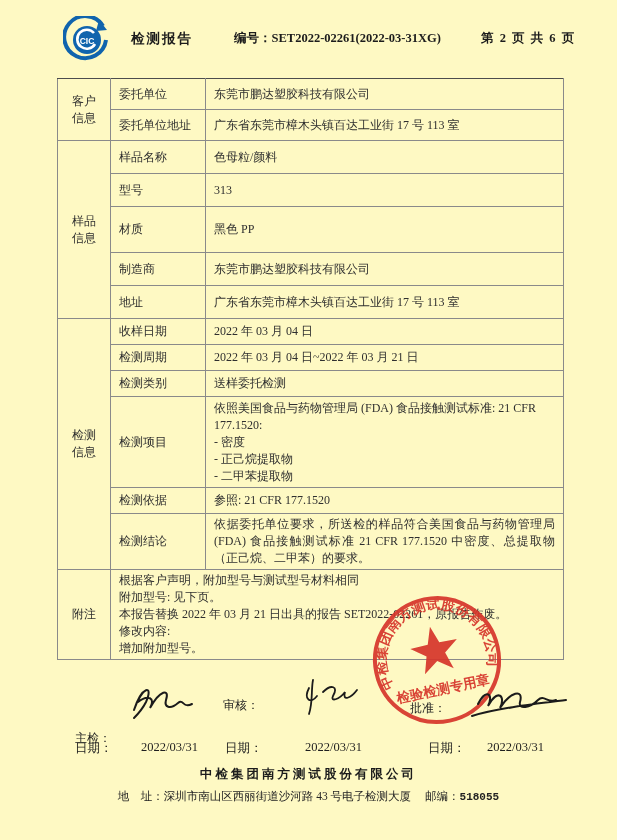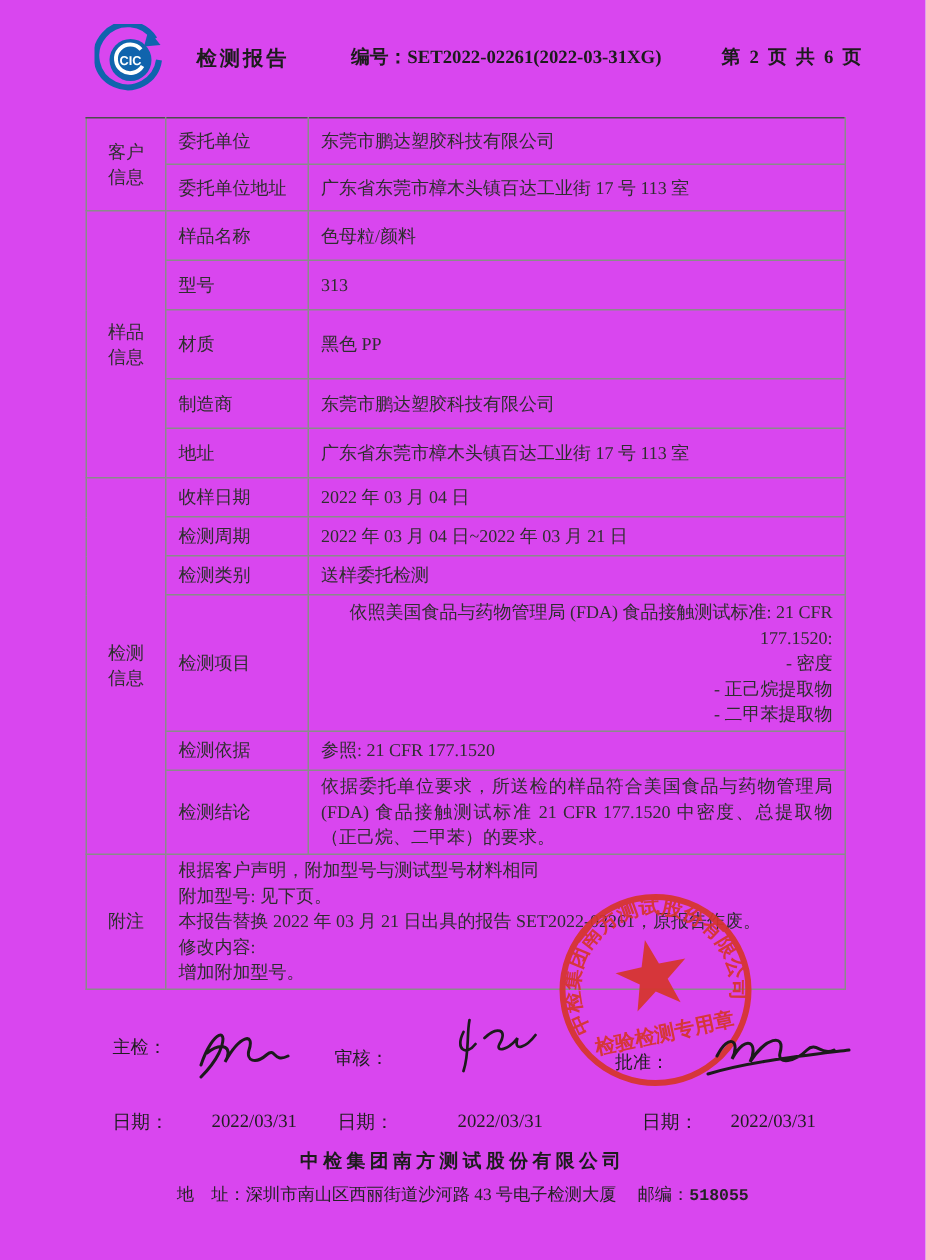"CIC" #page { background: #d946ef -> #fef9c3 }
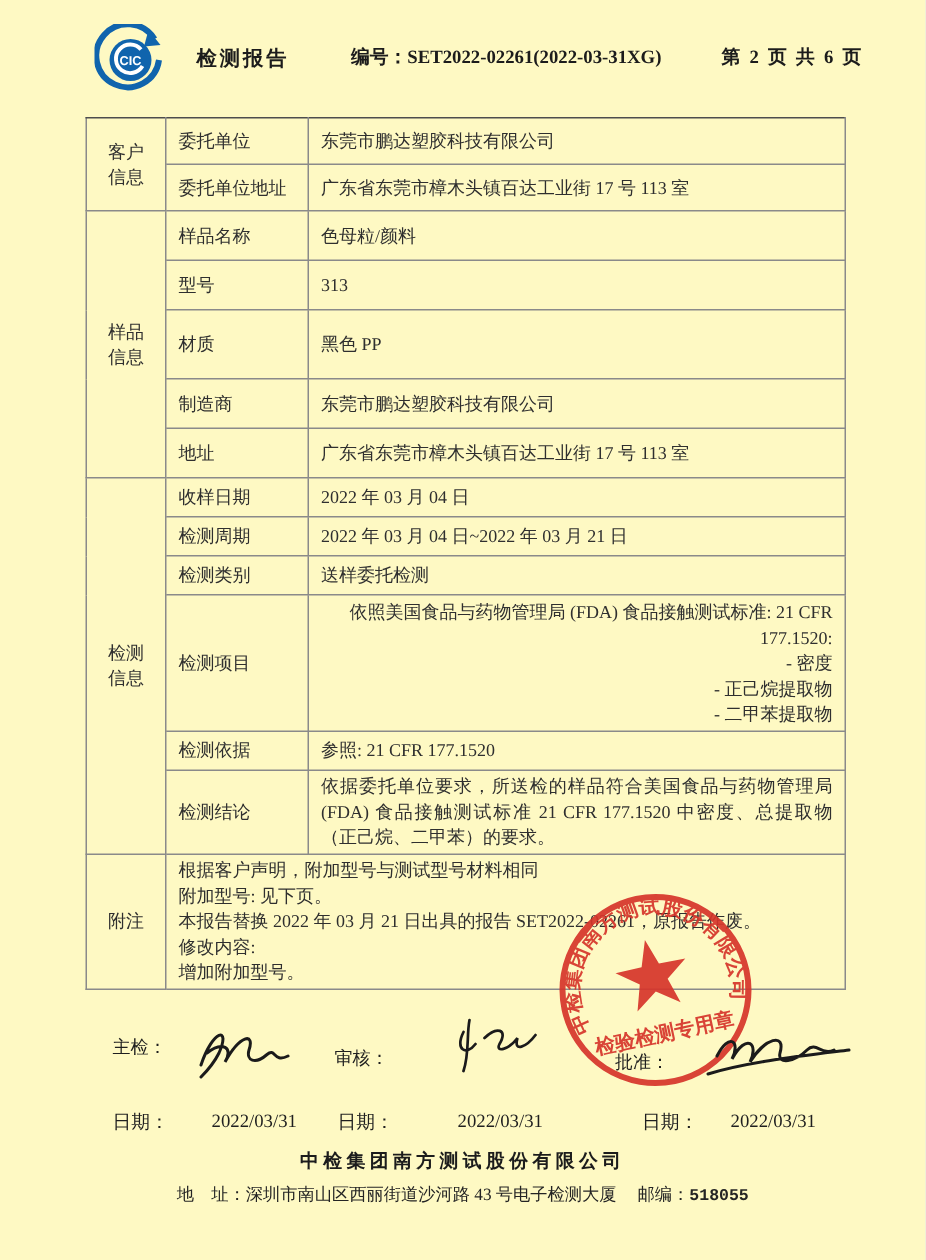"依照美国食品与药物管理局 (FDA) 食品接触测试标准: 21 CFR" td.multiline { text-align: right -> none }
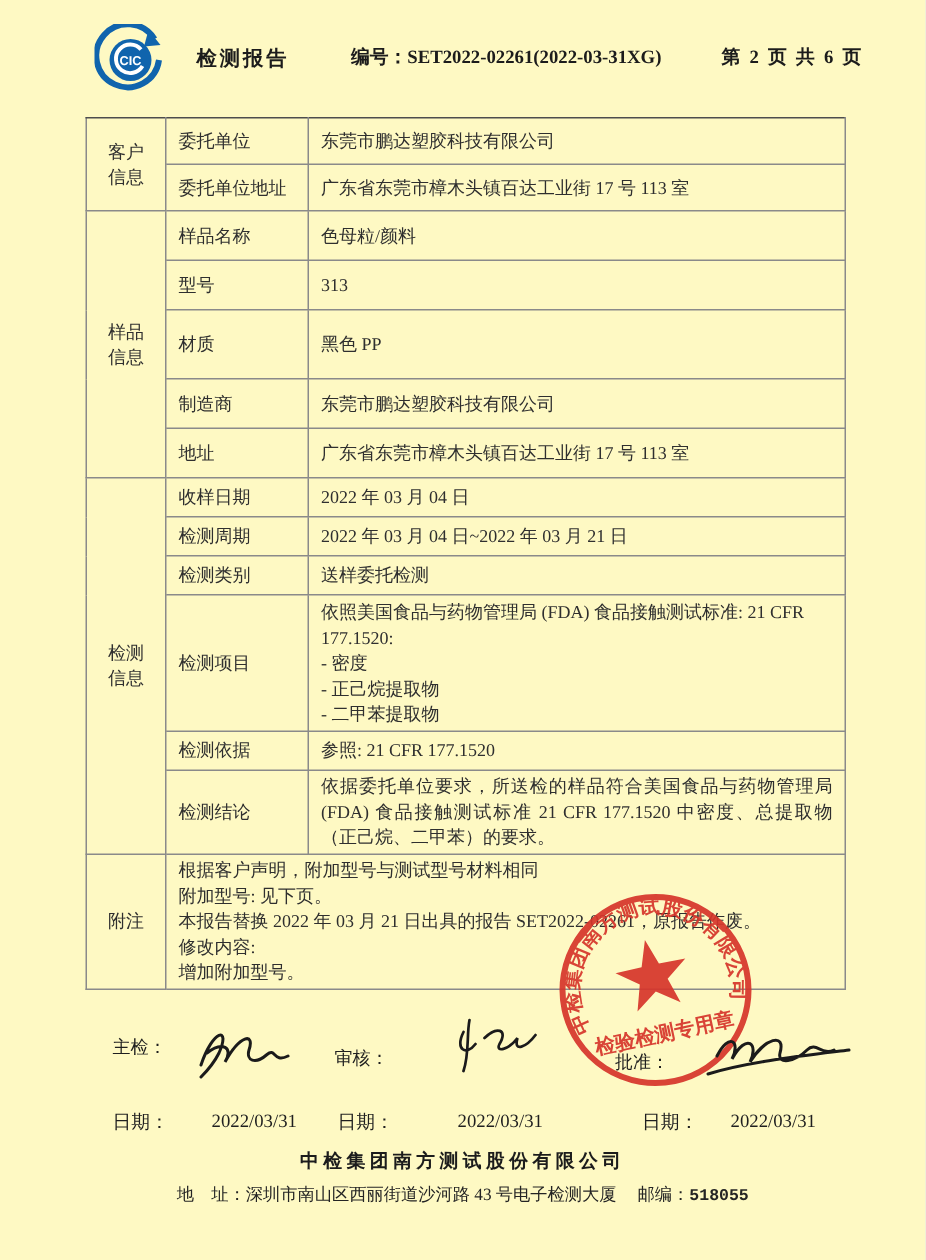"主检：" div.sig-label { top: 690px -> 730px }
